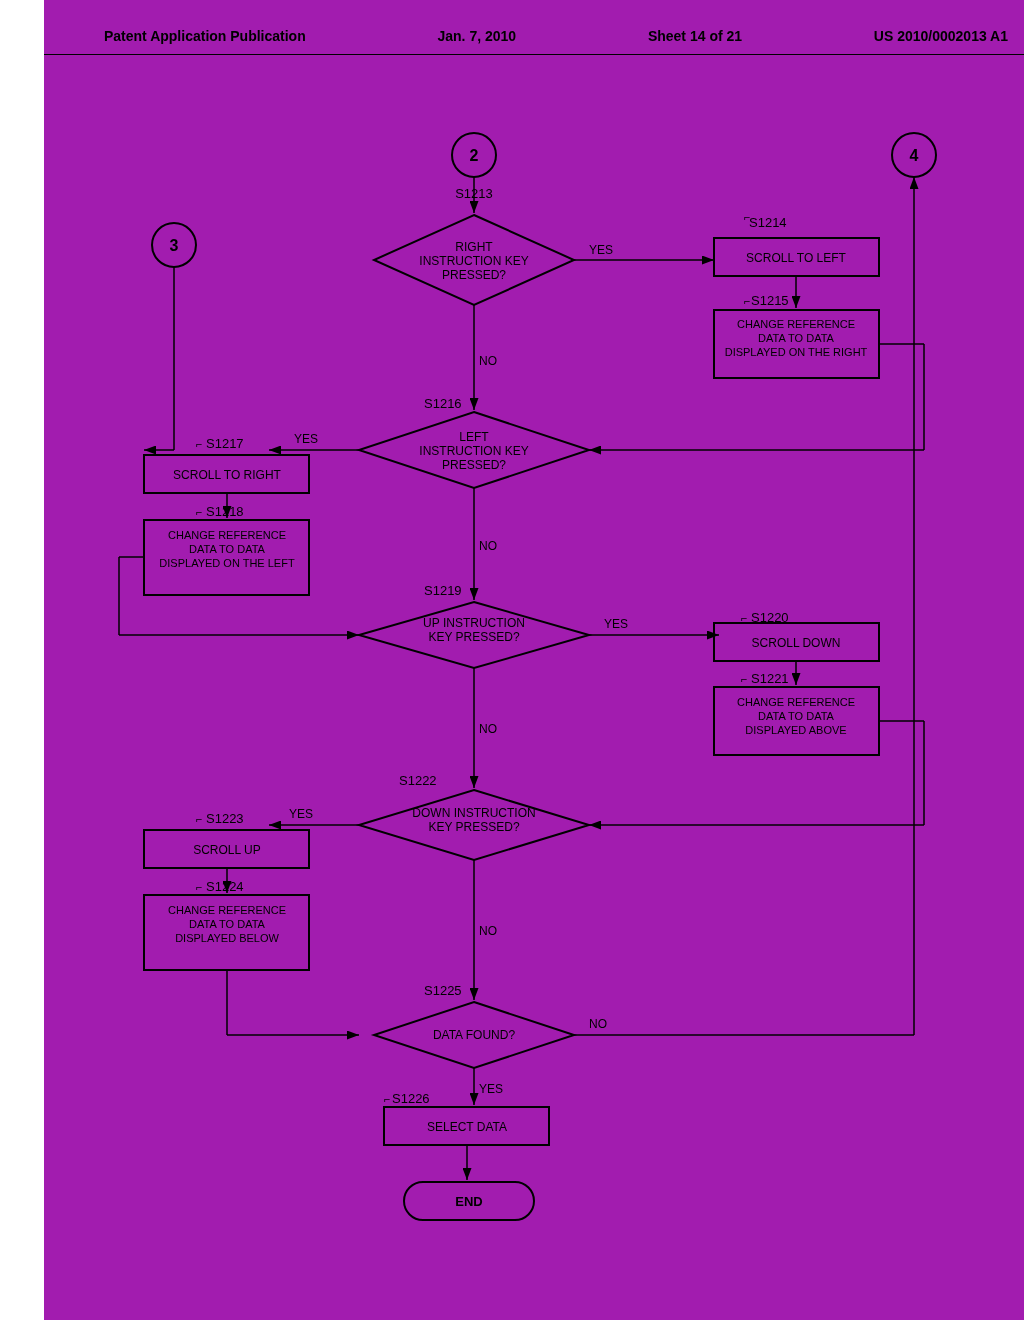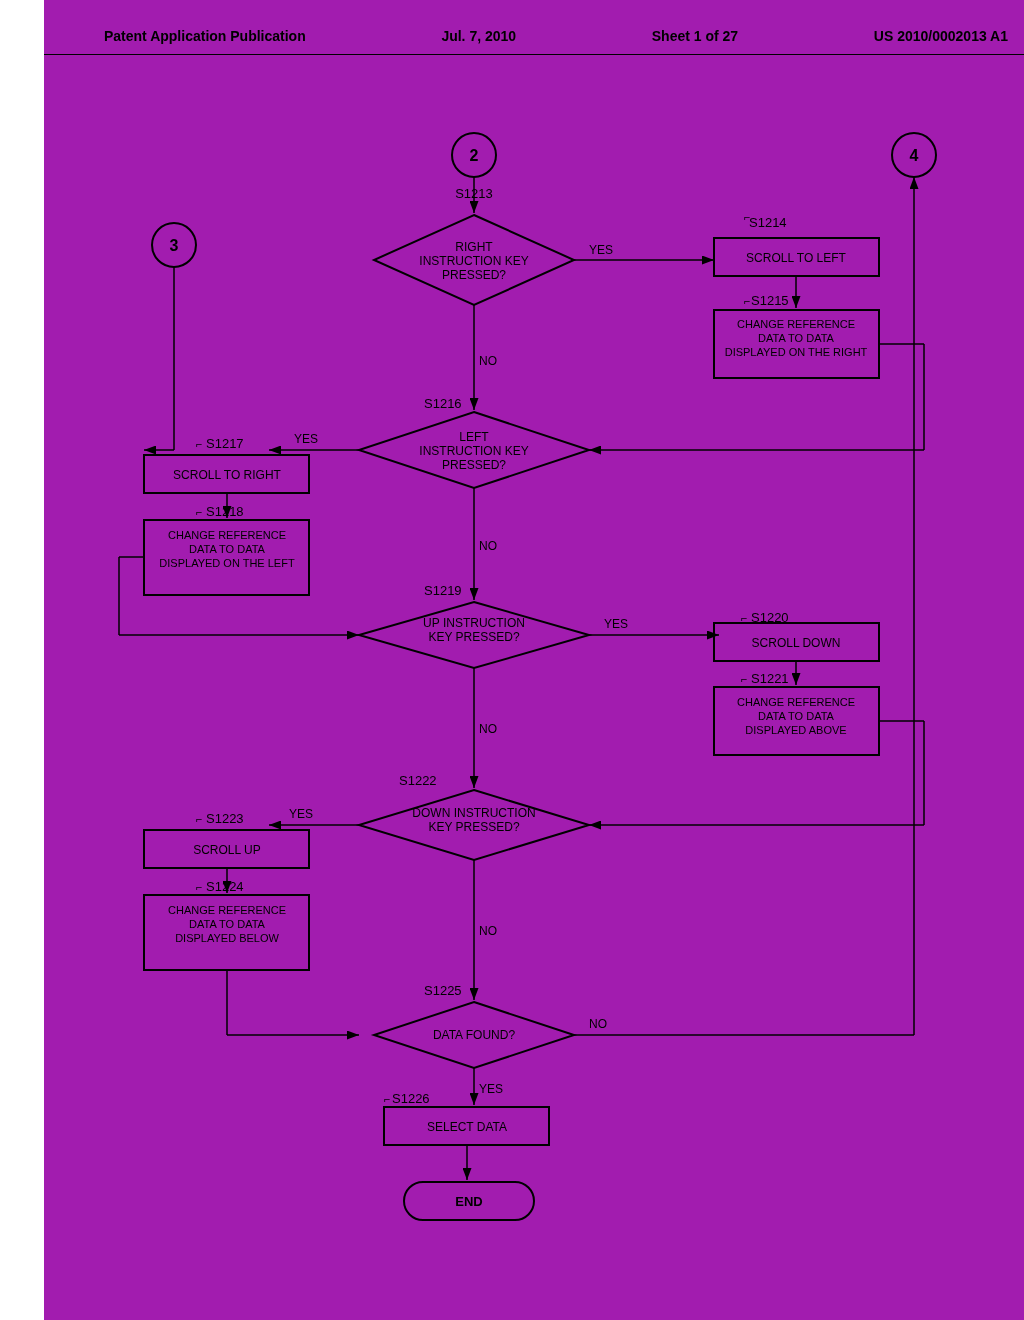"Jul. 7, 2010" span.header-center { text: Jul -> Jan }
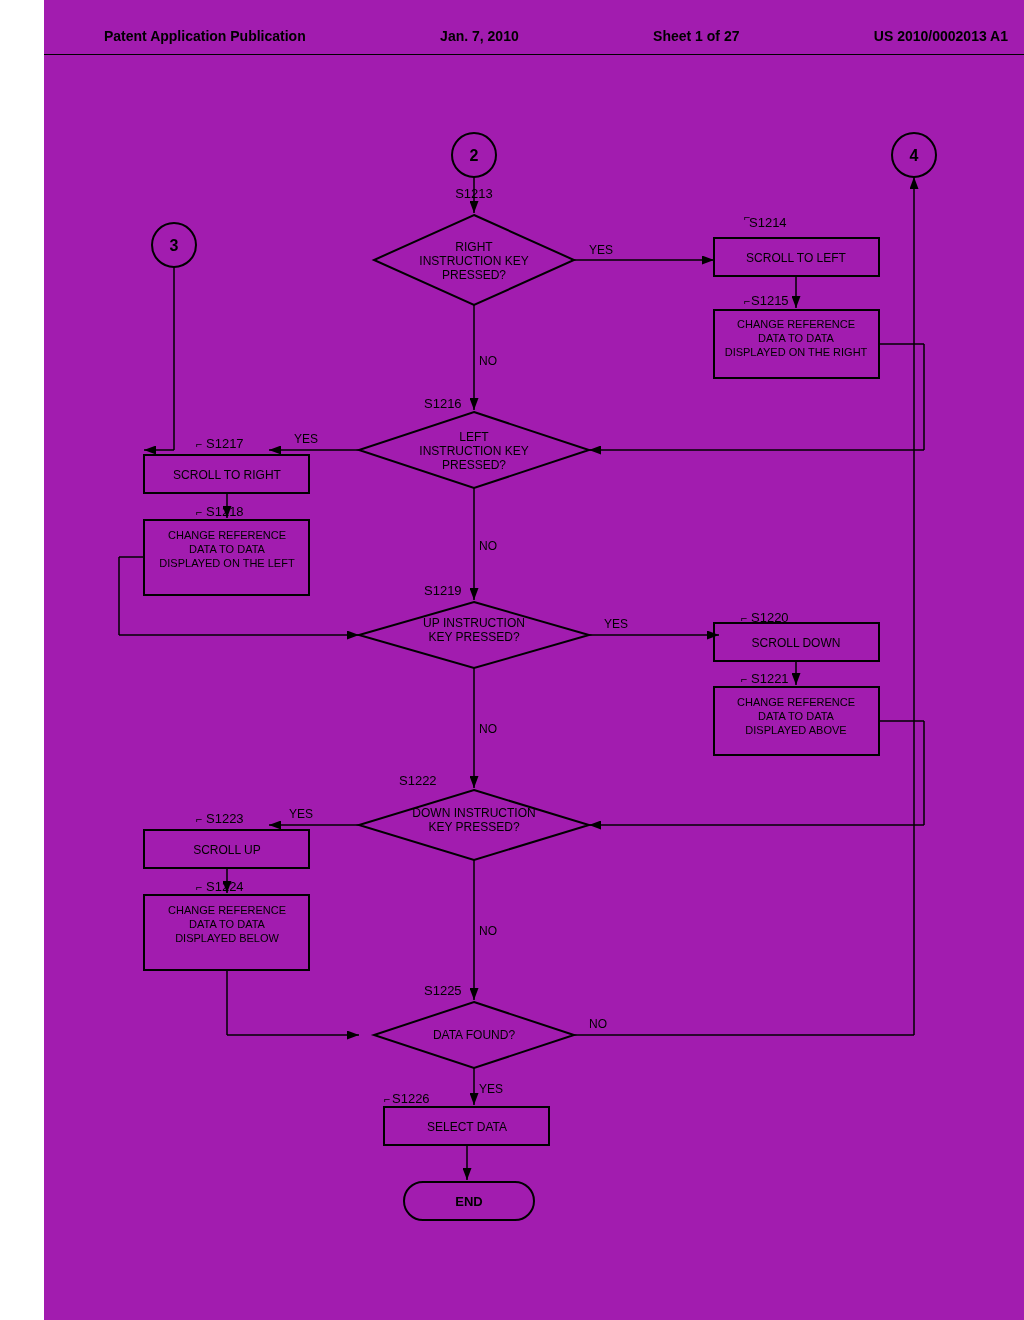"Sheet 1 of 27" span.header-center { text: 1 of 27 -> 14 of 21 }
